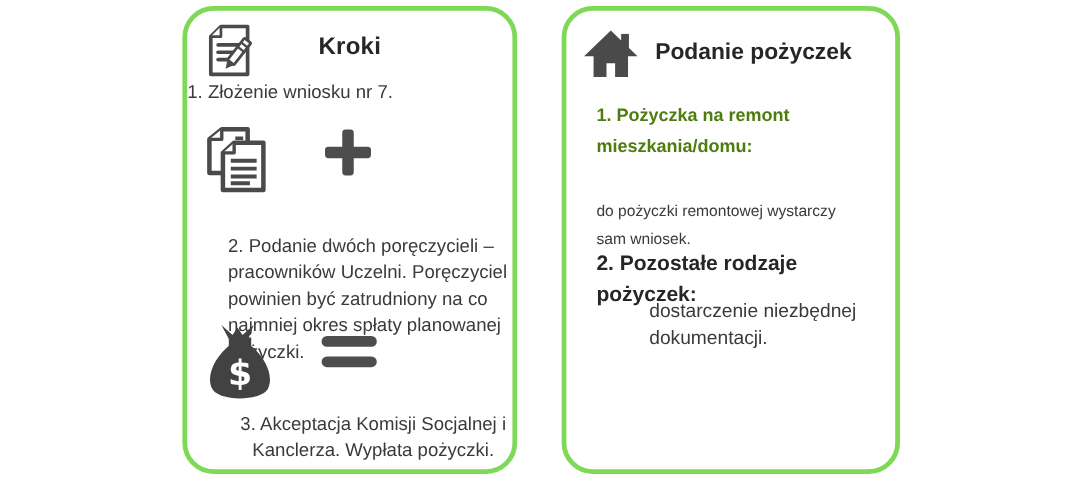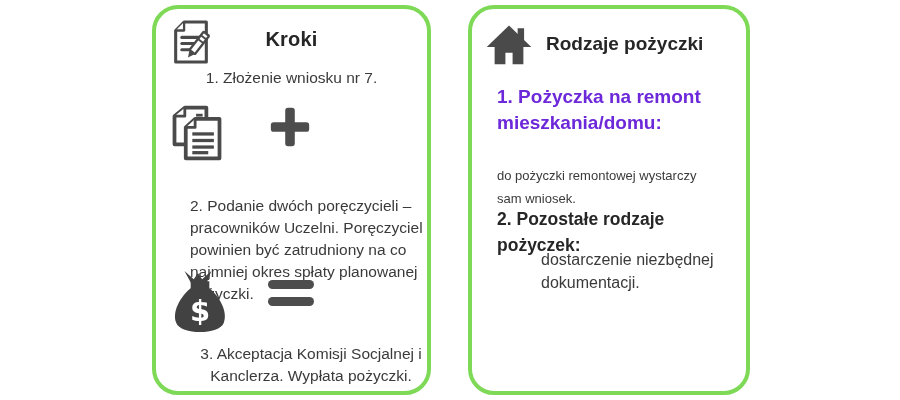"Rodzaje pożyczki" div.abs { text: Rodzaje pożyczki -> Podanie pożyczek }
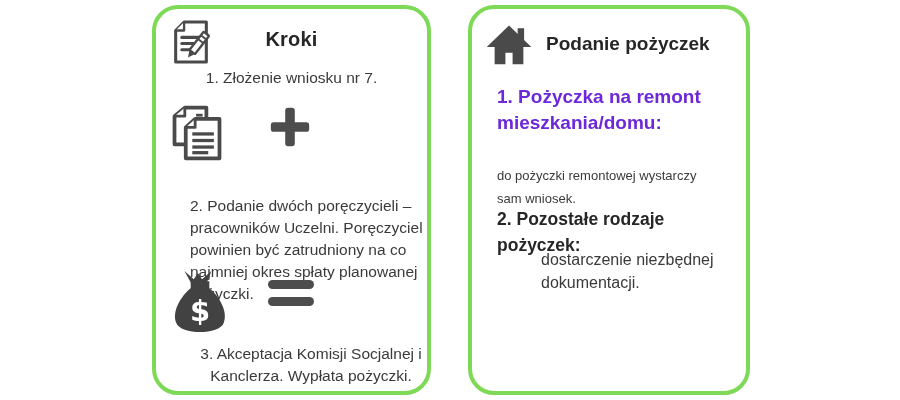"1. Złożenie wniosku nr 7." .lc-step1 { text-align: center -> none }
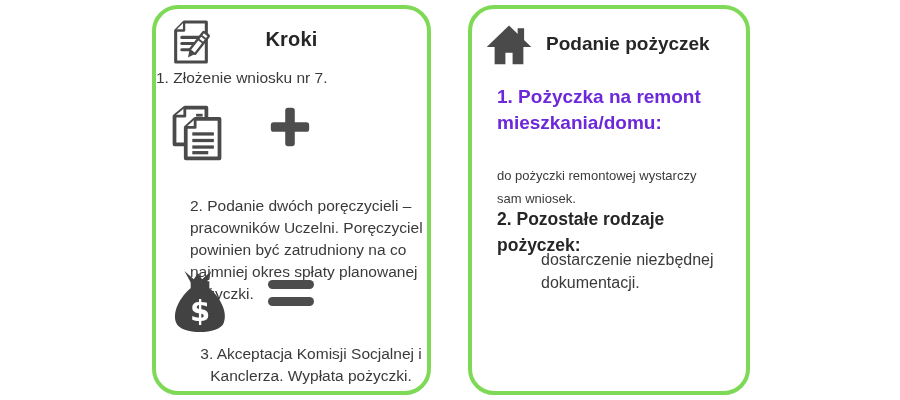"1. Pożyczka na remont mieszkania/domu:" .rc-h1 { color: #6d28d9 -> #4d7c0f; font-size: 19px -> 15px }
